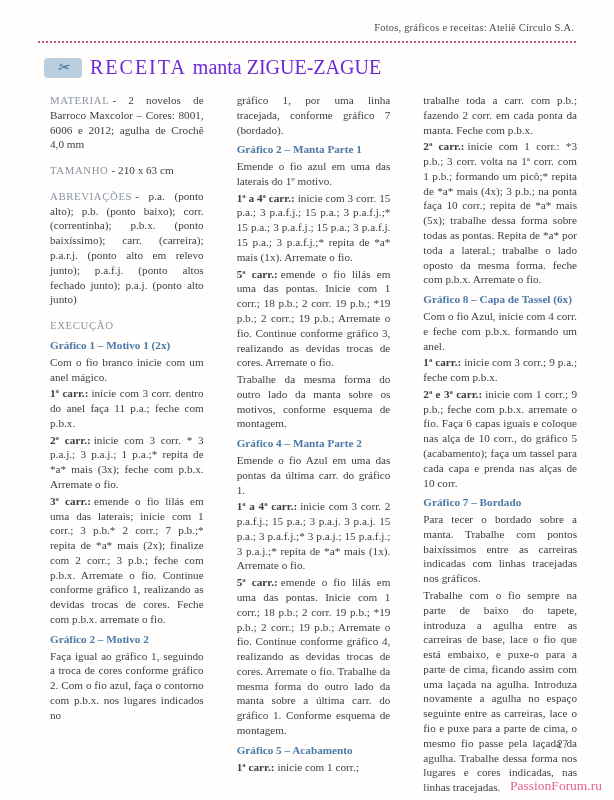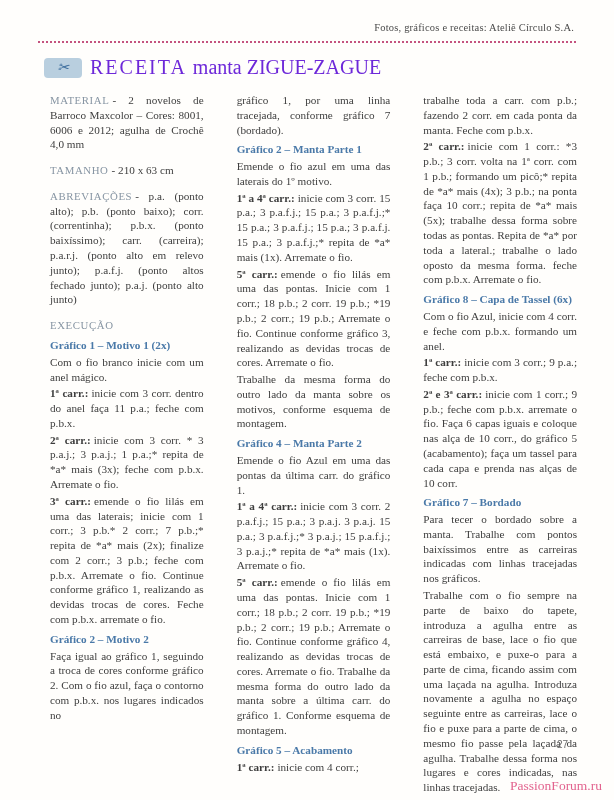"inicie com 4 corr.;" span { text: 4 -> 1 }
